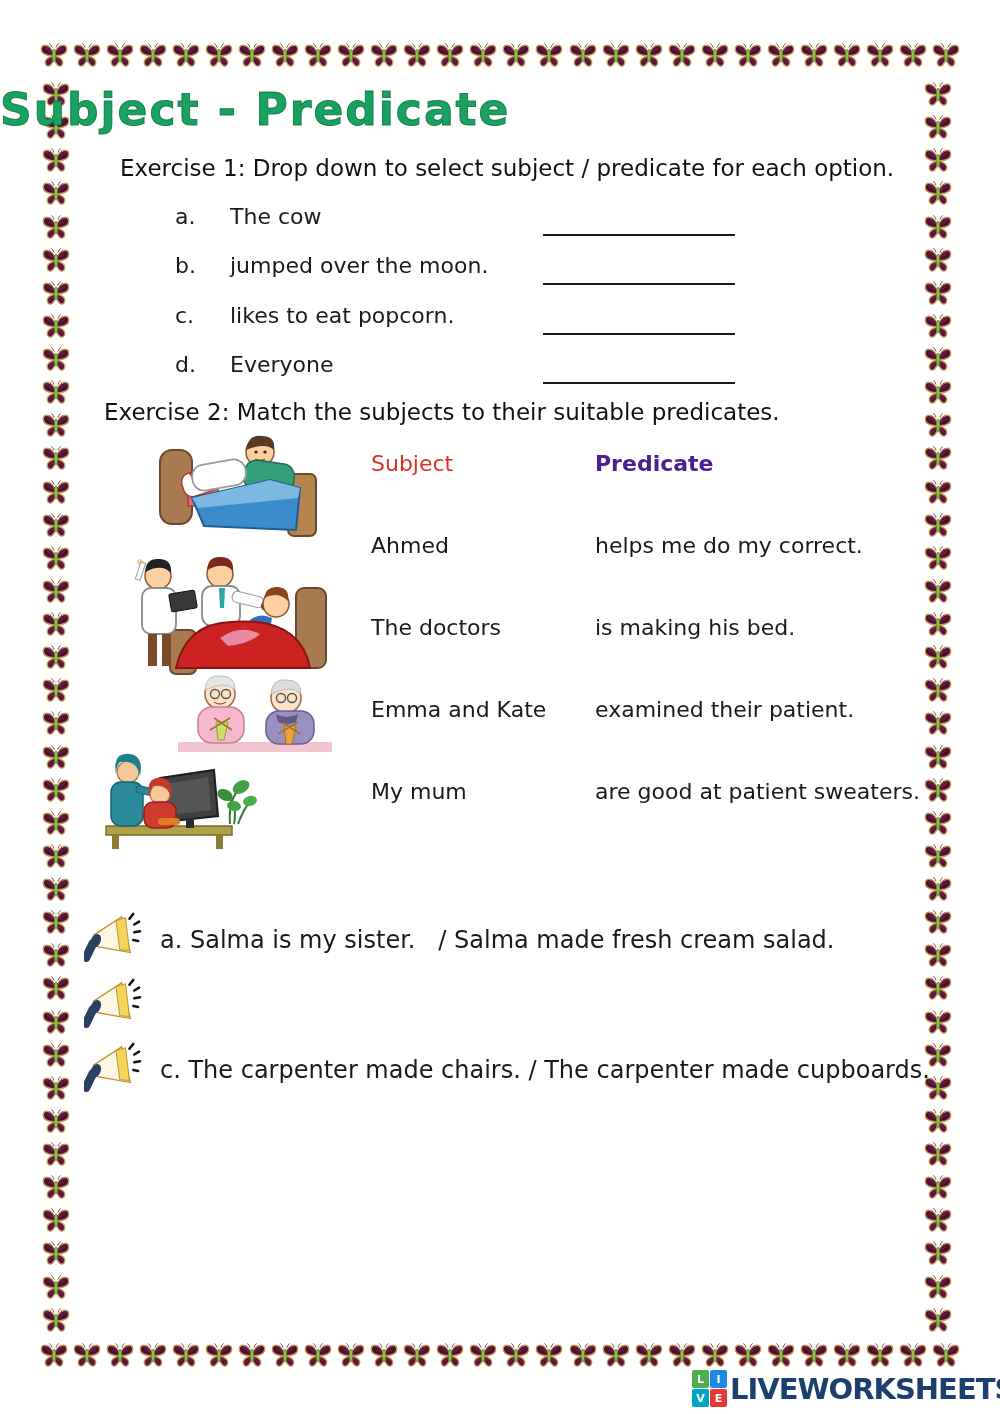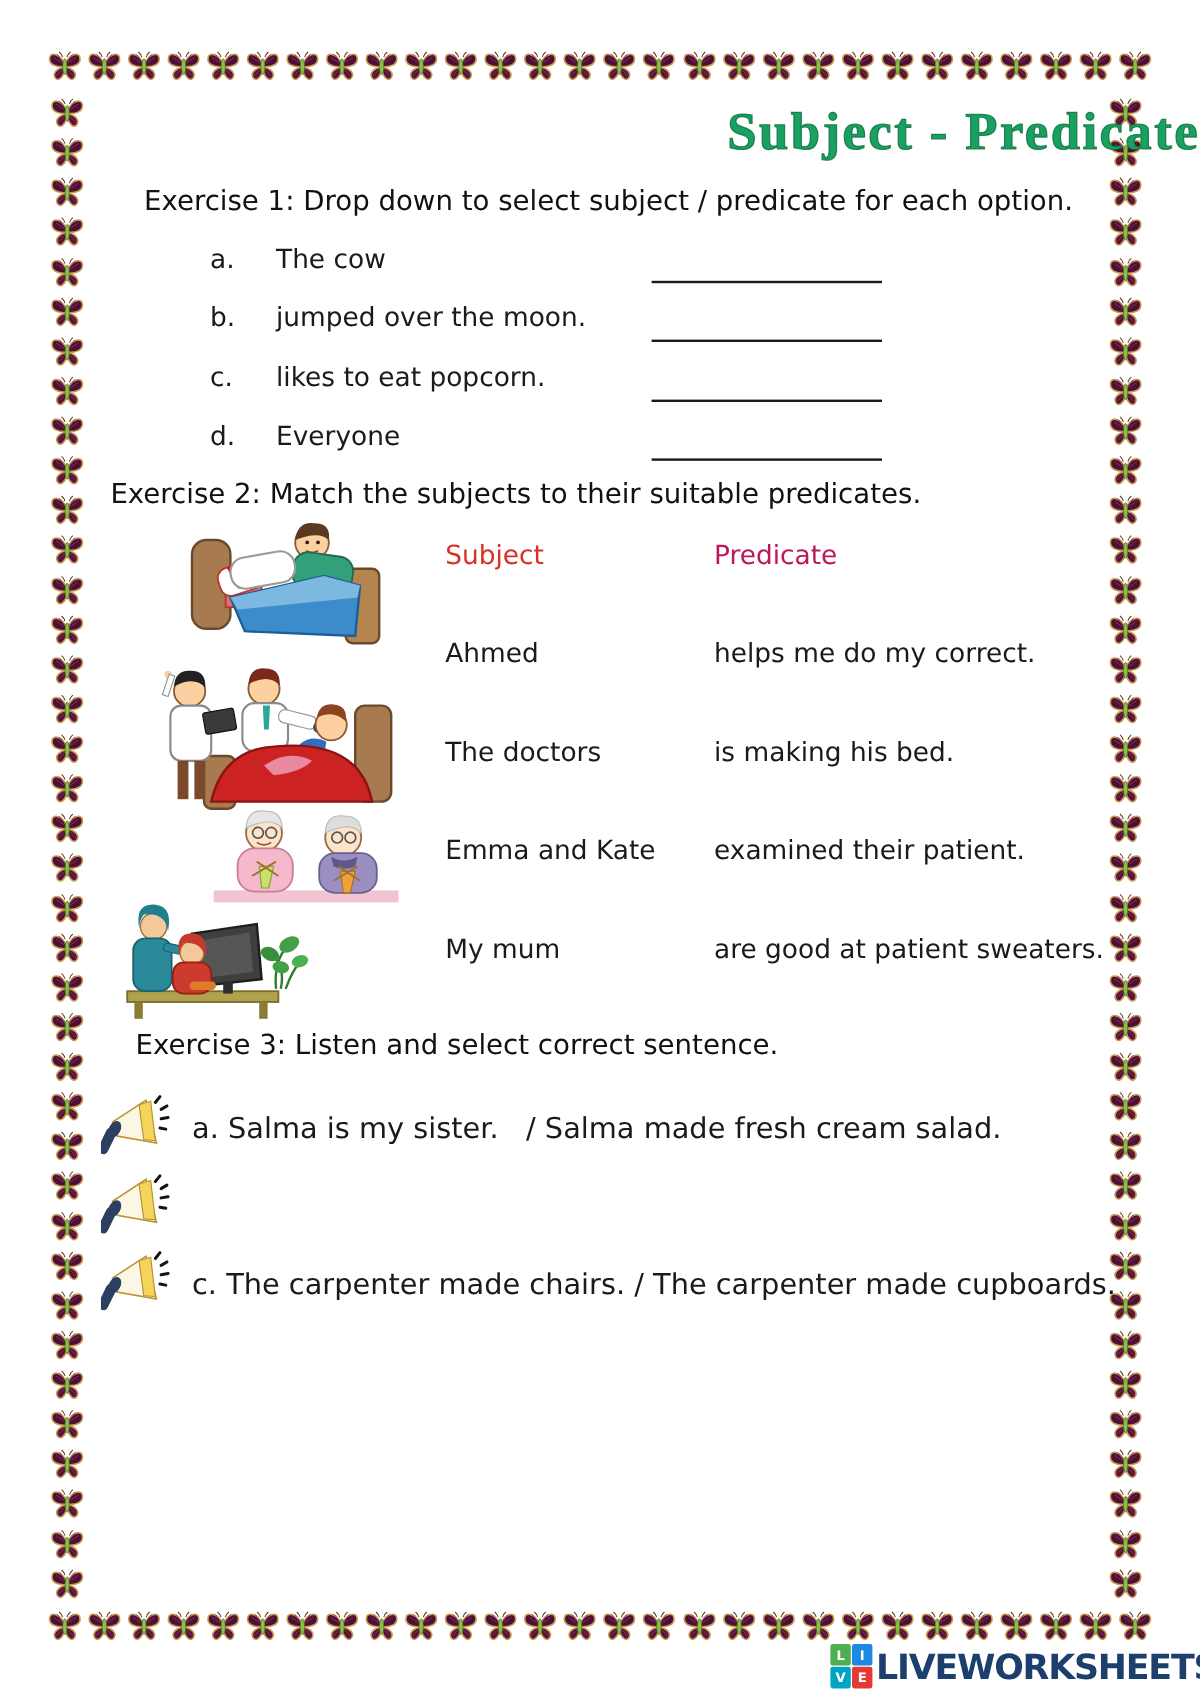"Subject - Predicate" .title { font-family: Liberation Serif, serif -> none; text-align: right -> left }
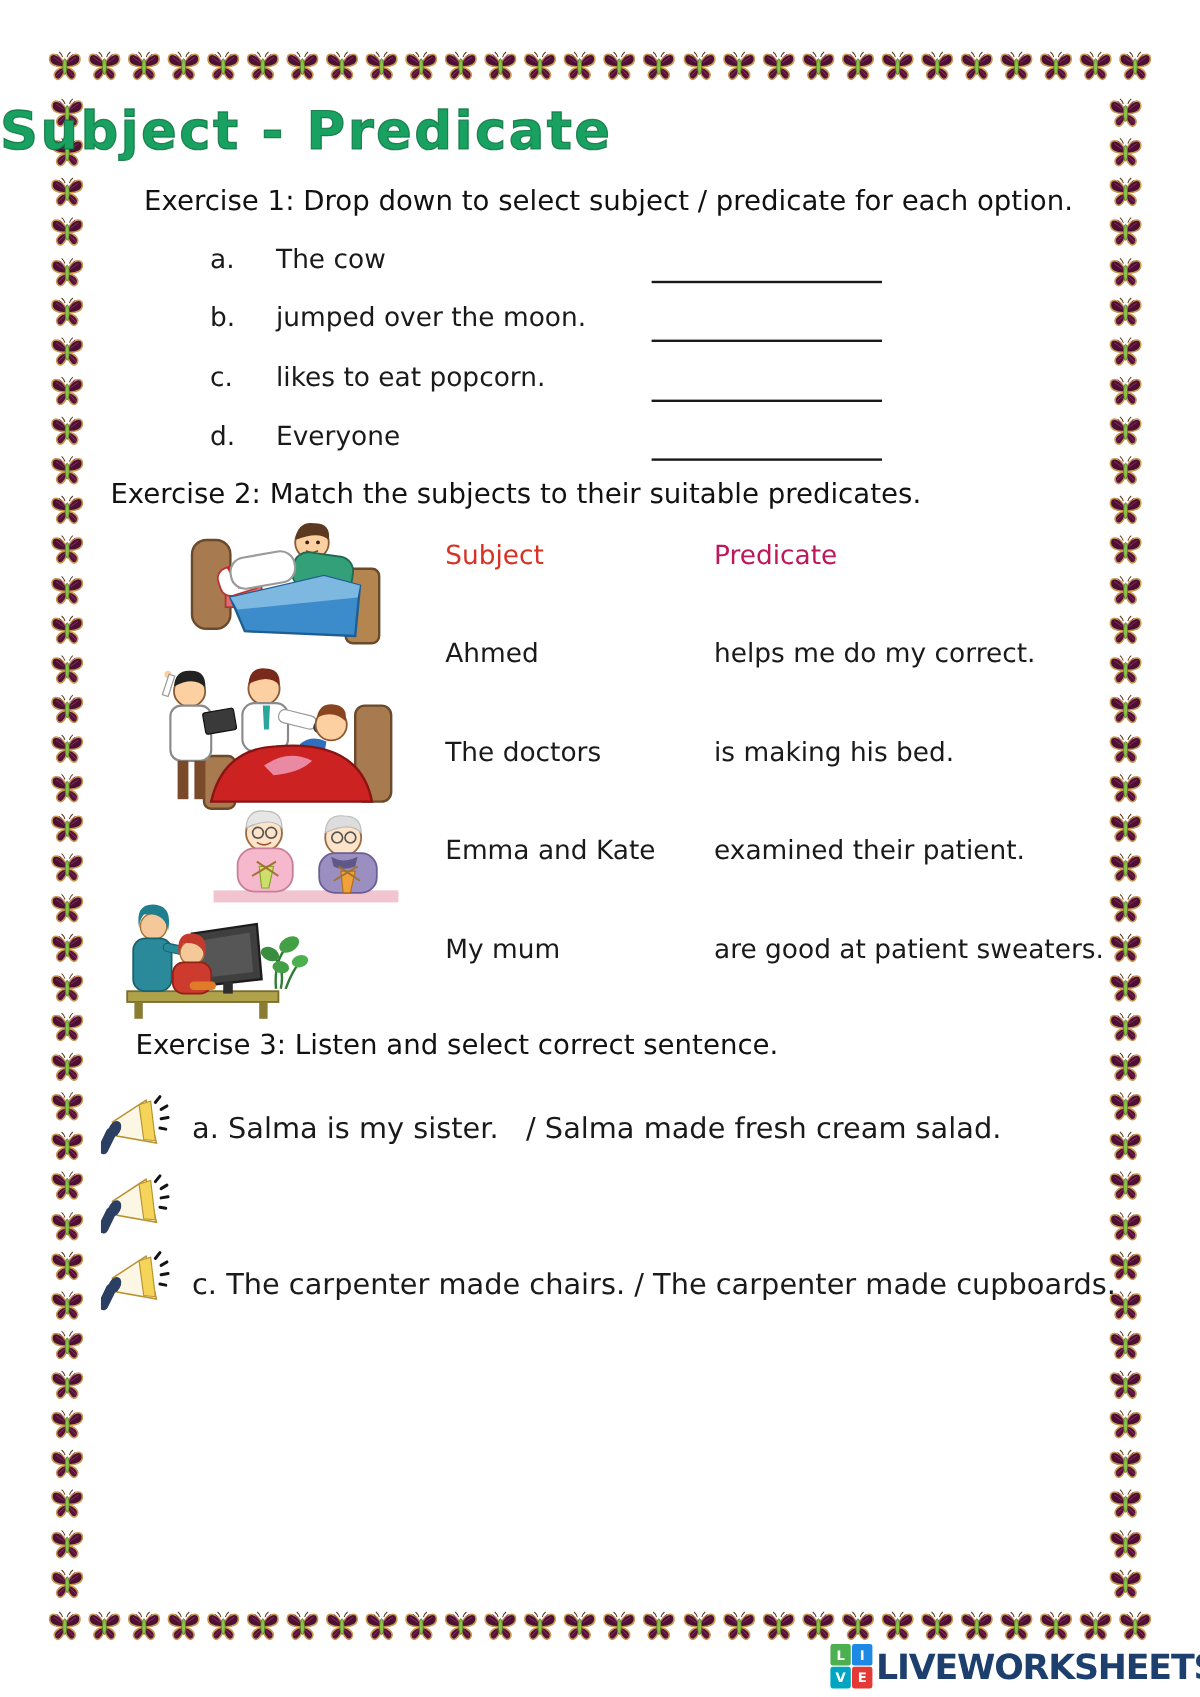"Exercise 2: Match the subjects" #ex2-heading { left: 92px -> 104px }
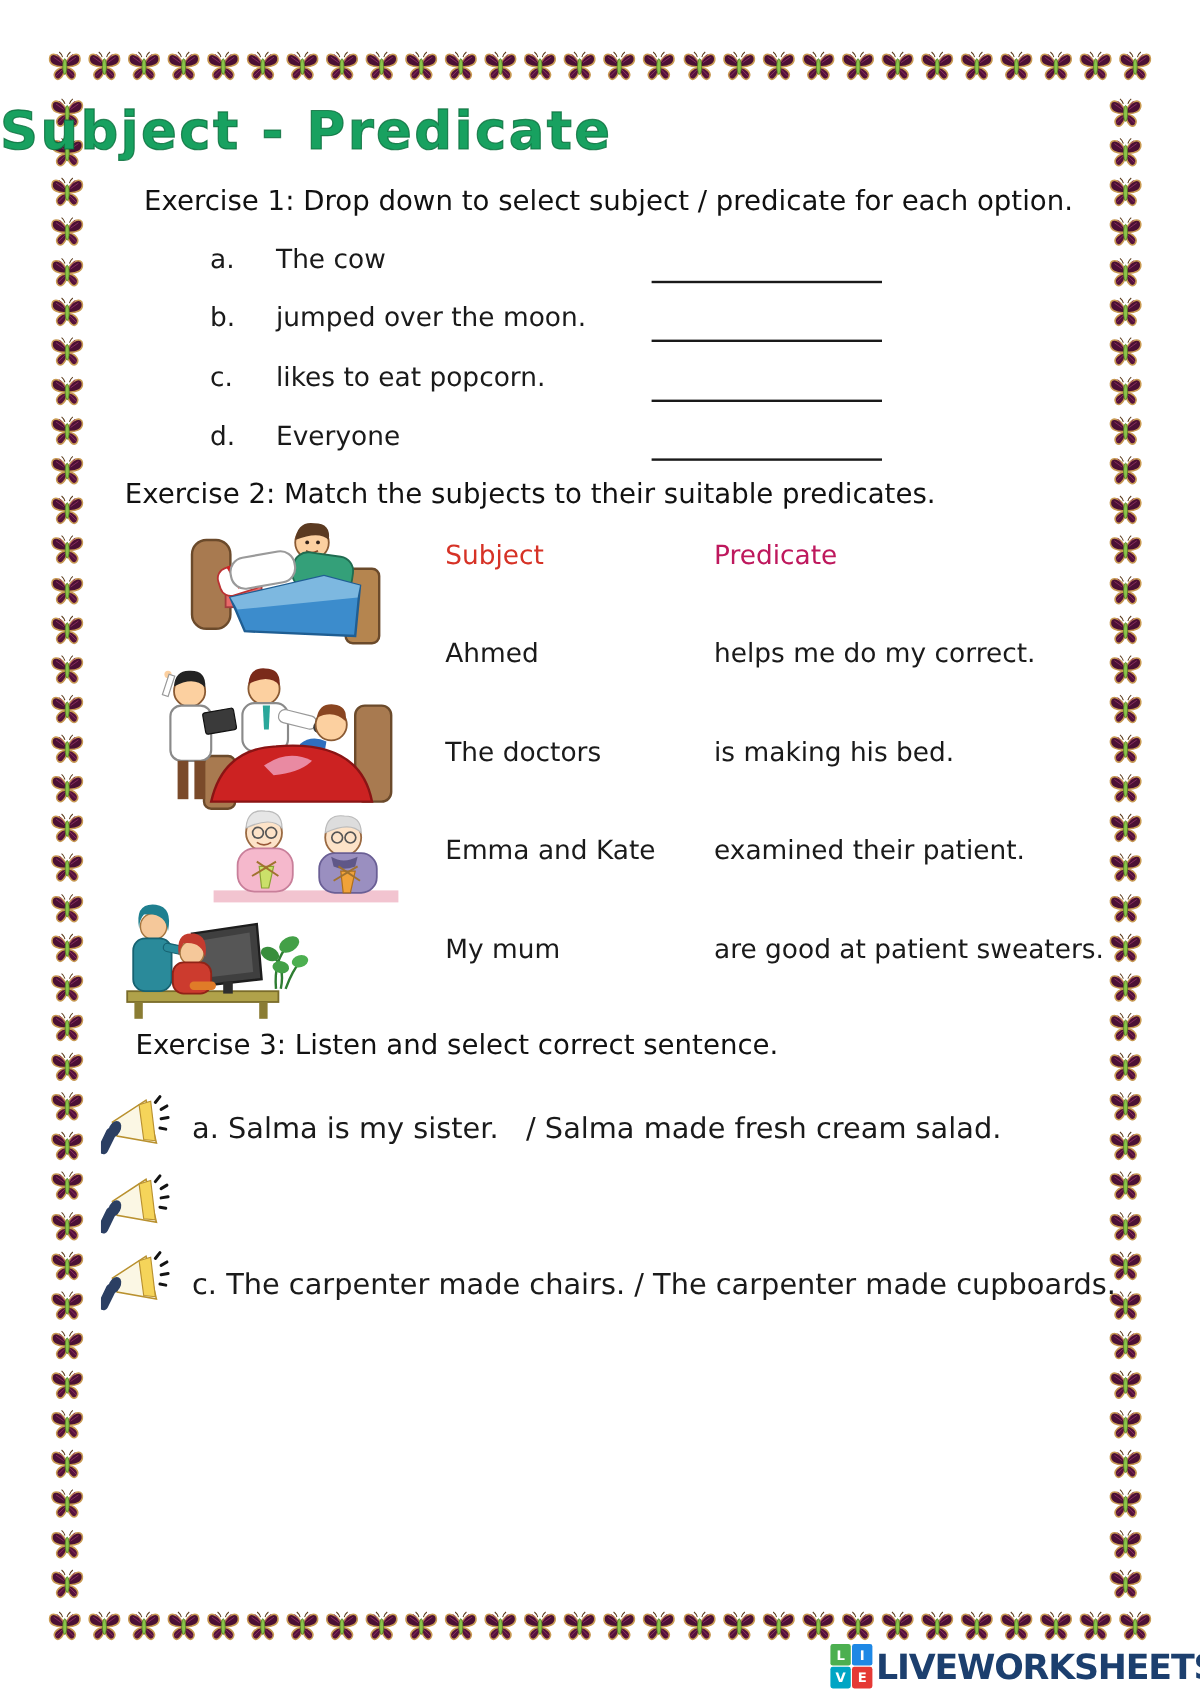"Predicate" div.ex2-cell { color: #be185d -> #4c1d95; font-weight: 400 -> 700 }
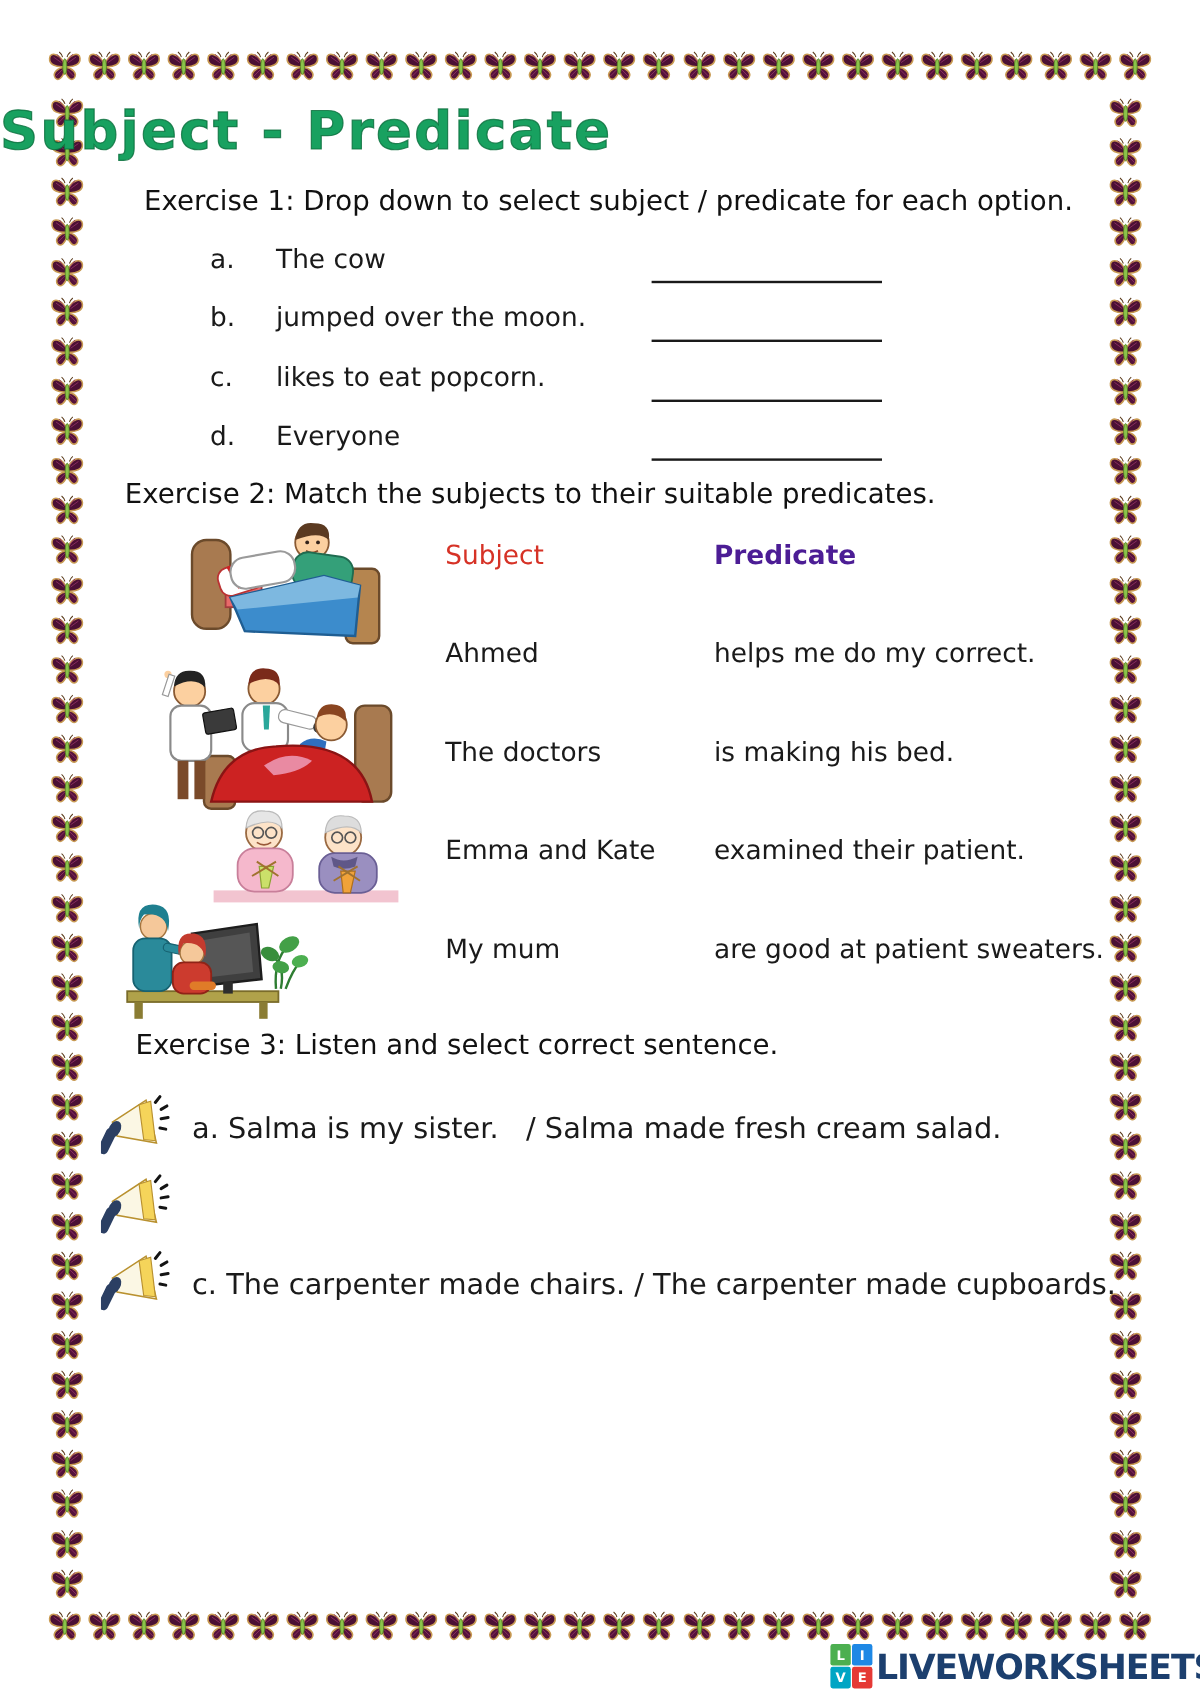"Exercise 3: Listen and select" div.ex-heading { html: <div>Exercise 3: Listen and select correct sentence.</div> -> none }
